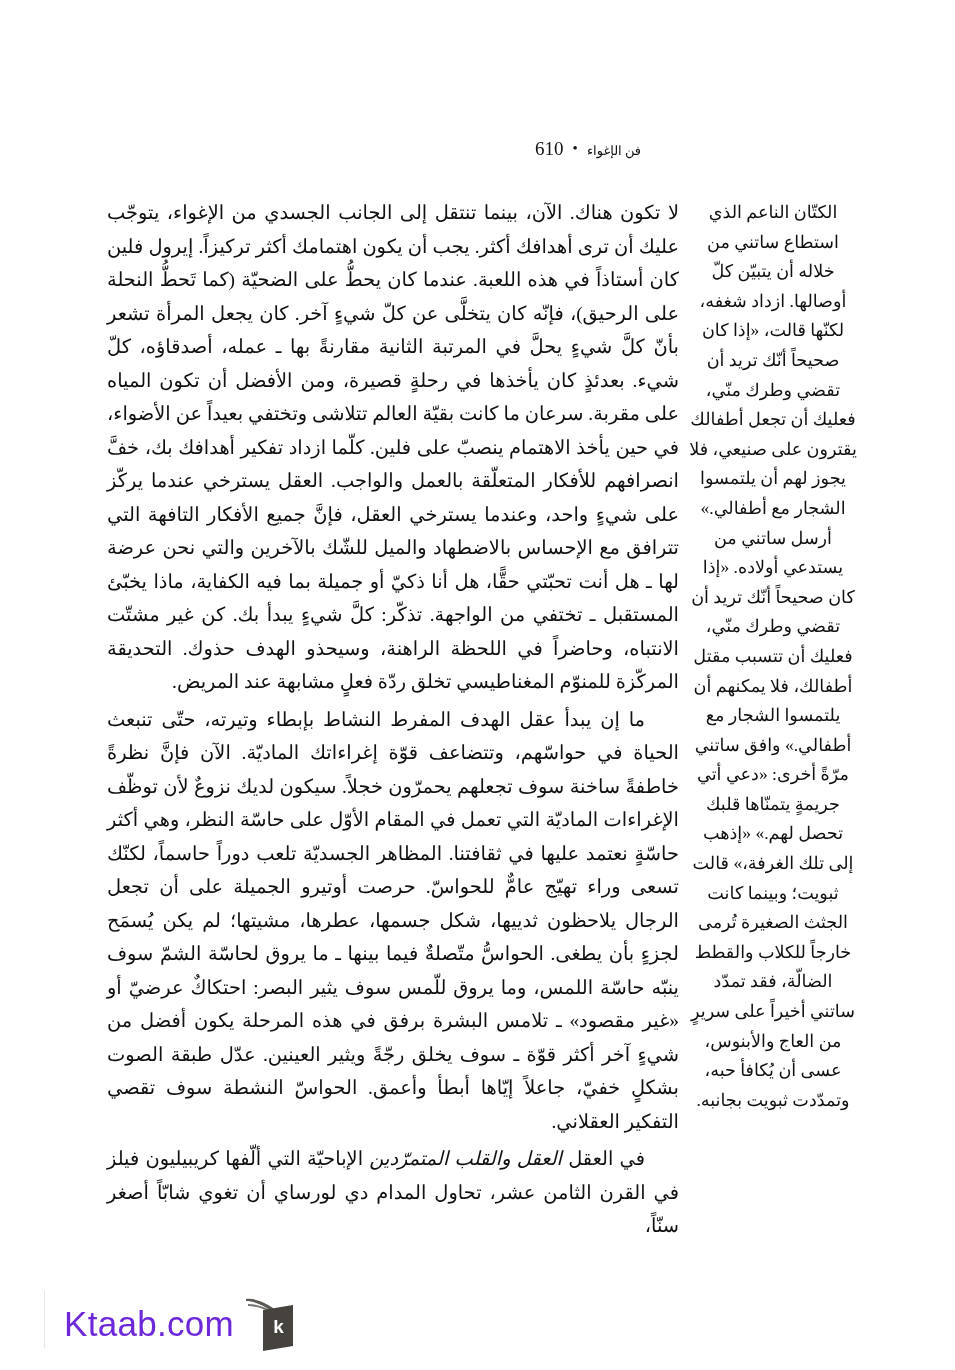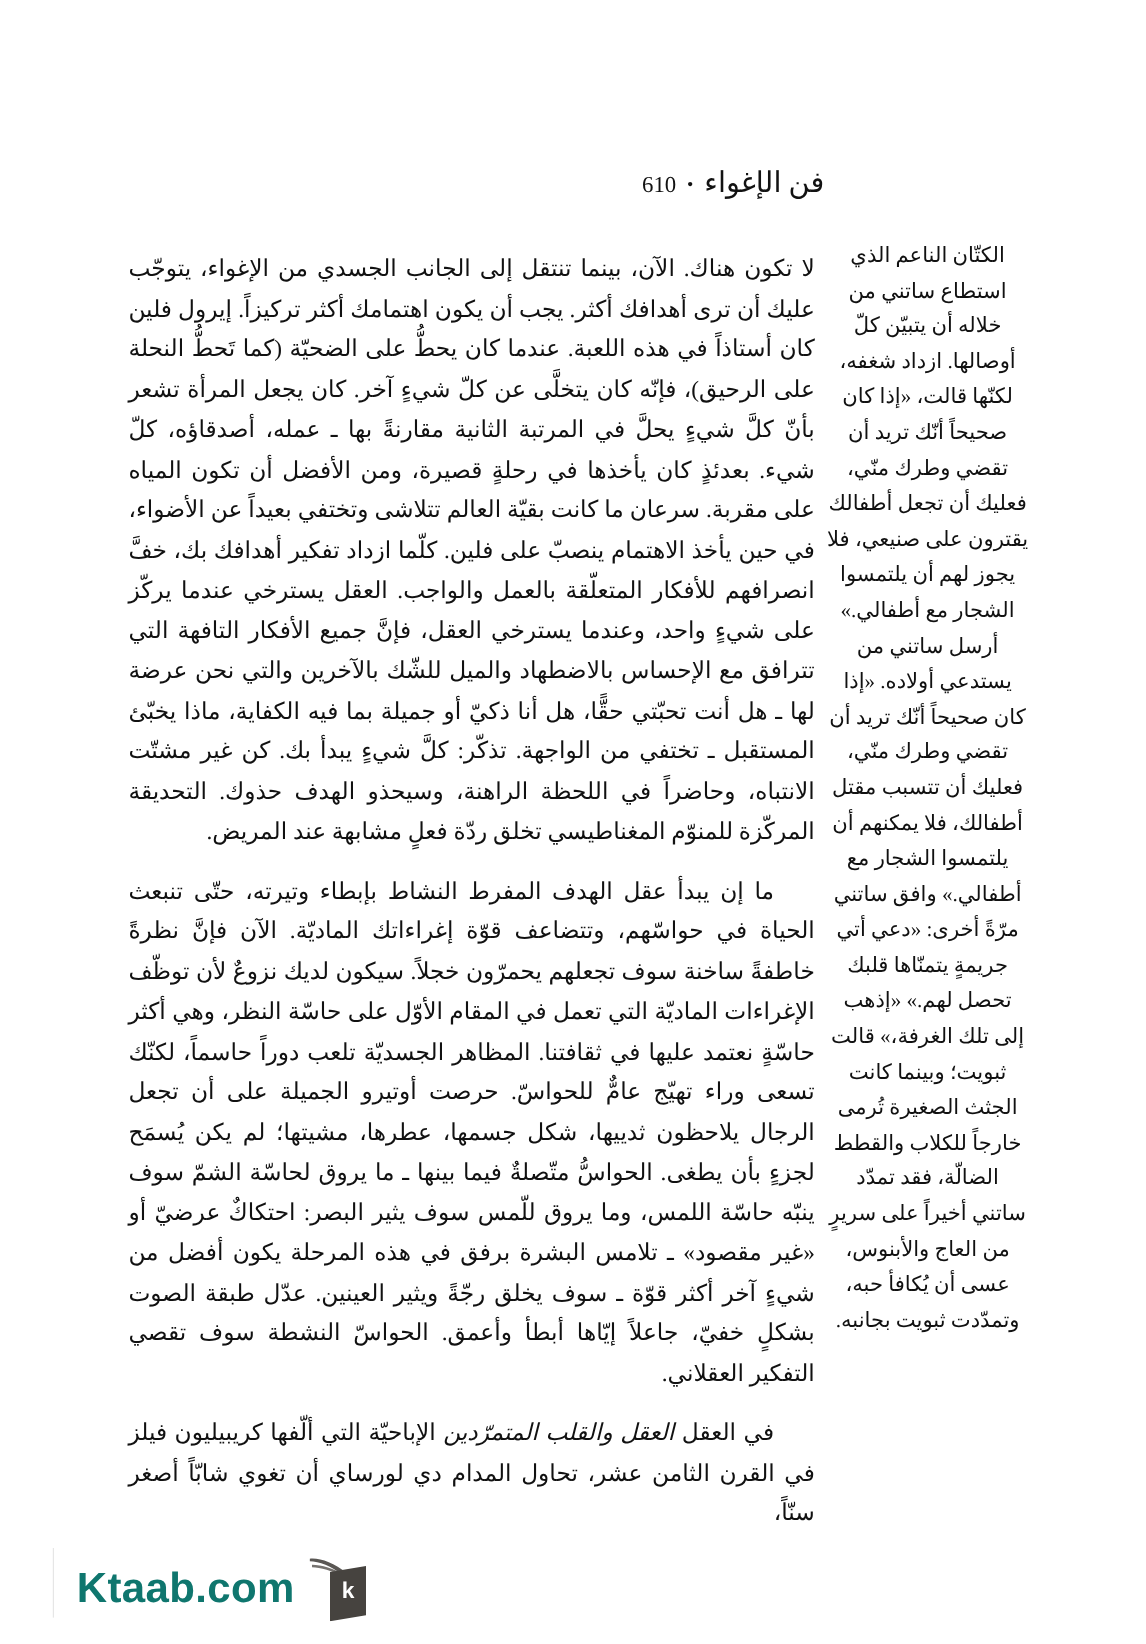"فن الإغواء" .running-head .rh-title { font-size: 24px -> 13px }
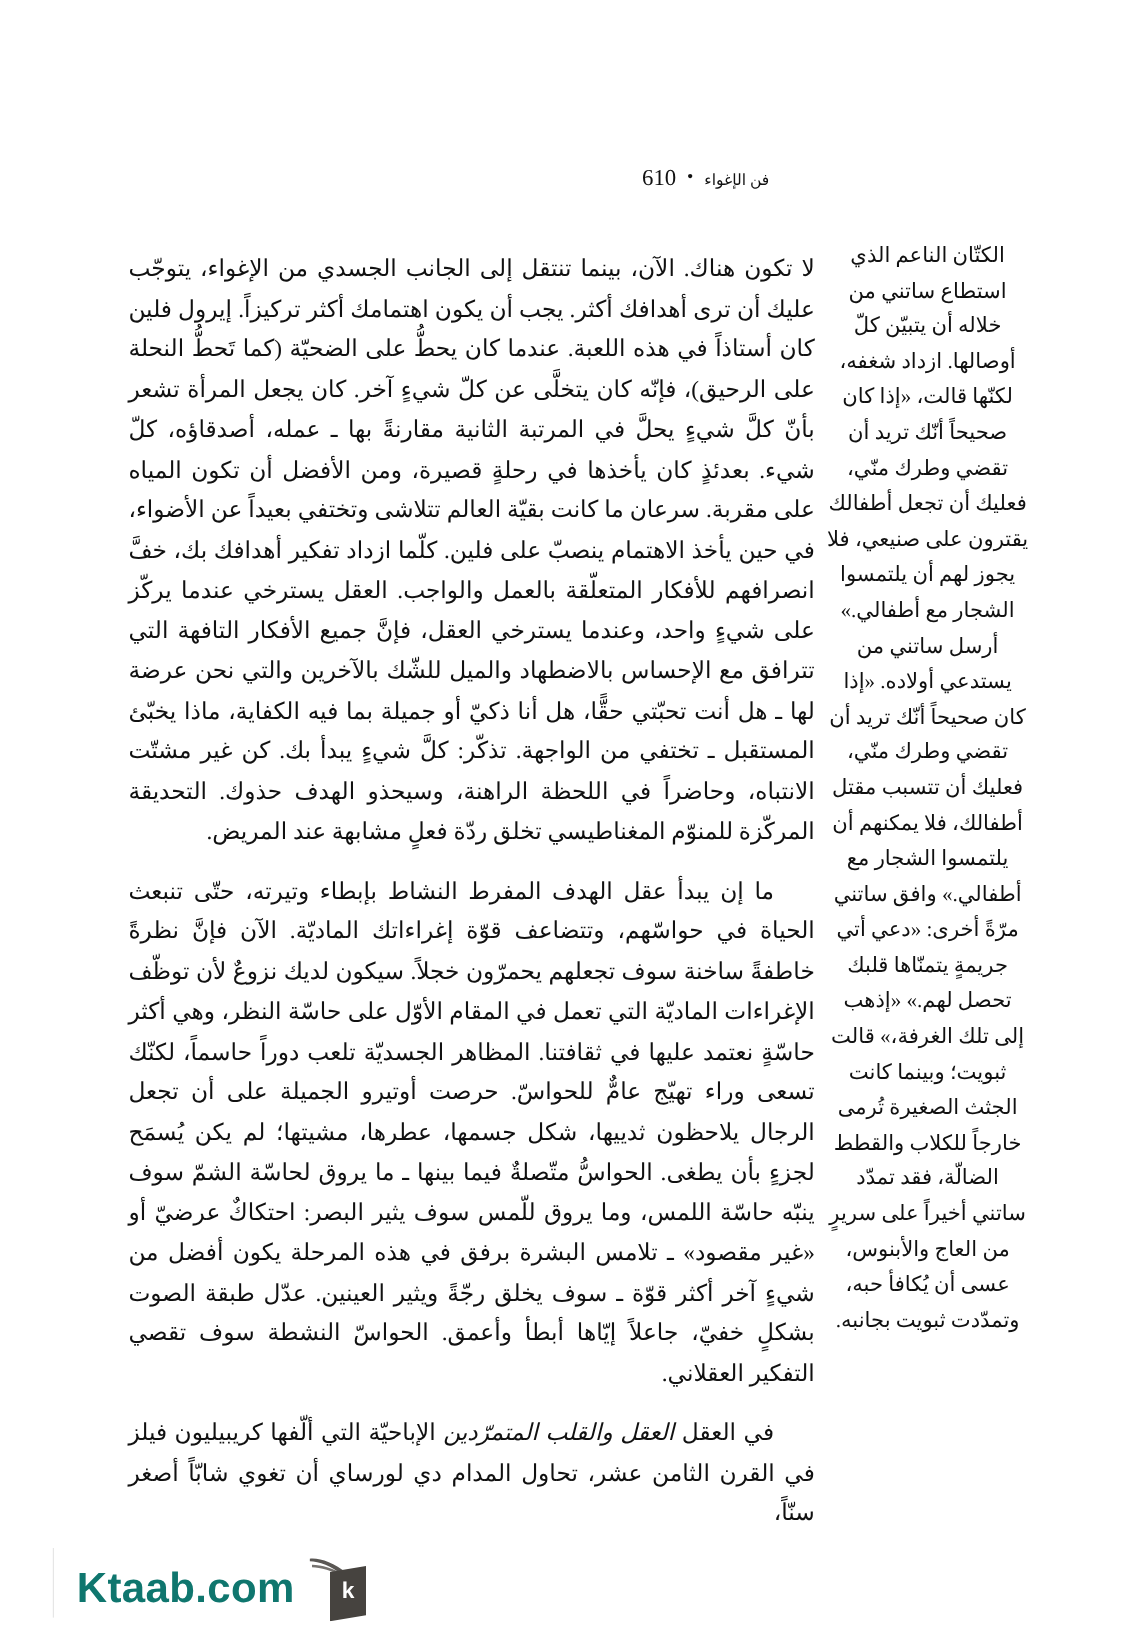"لا تكون هناك. الآن، بينما" .main-col p { margin: 16px 0 0 0 -> 4px 0 0 0 }
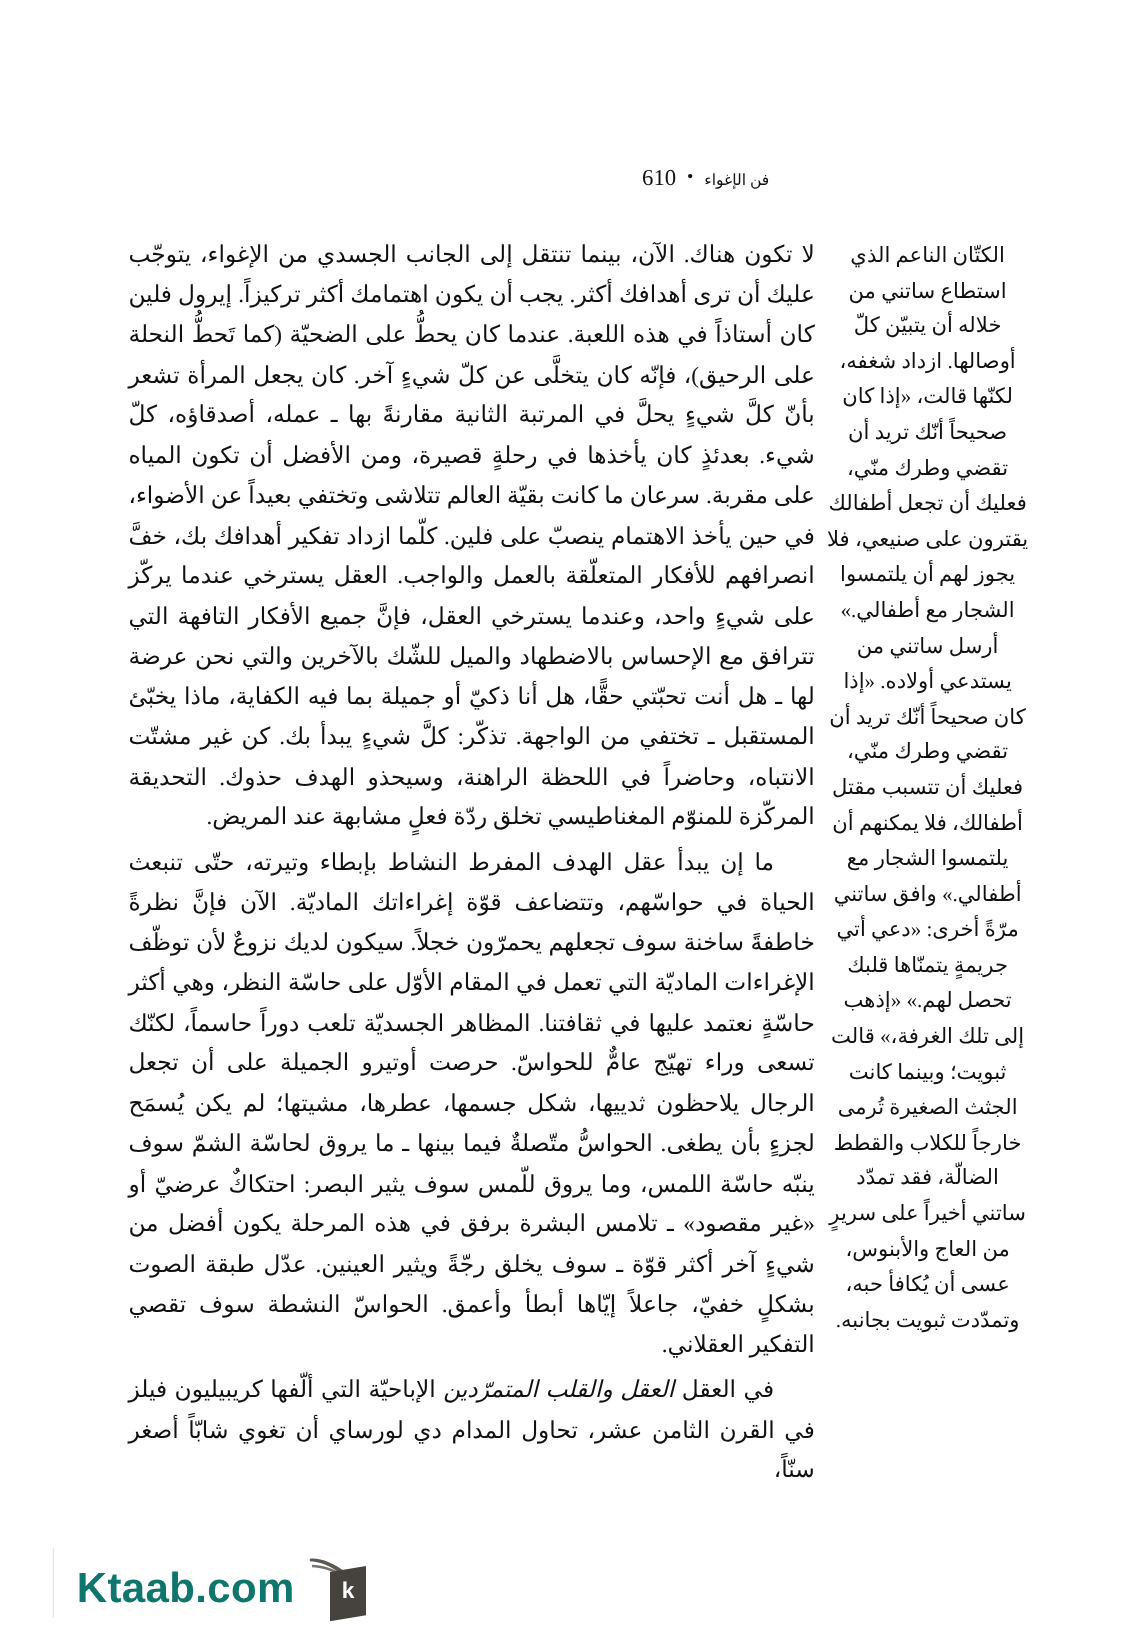"Ktaab.com" .mark-text { color: #0f766e -> #6d28d9; font-weight: 700 -> 400 }
